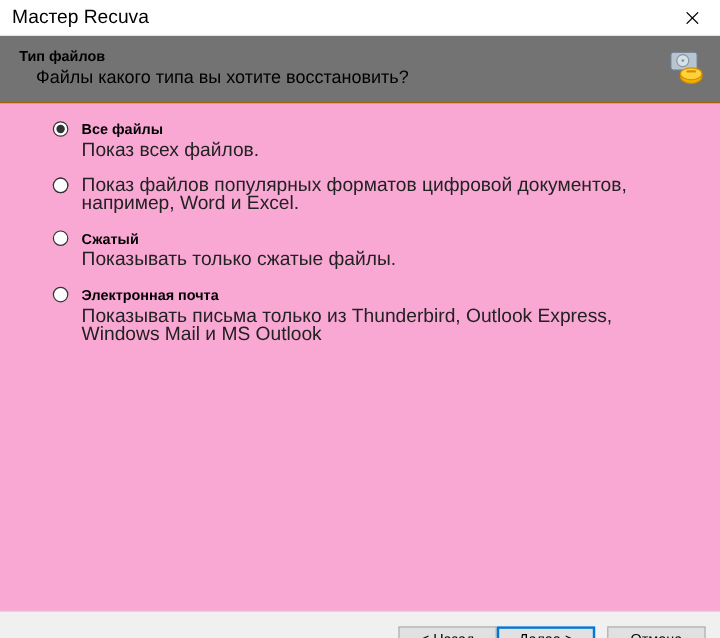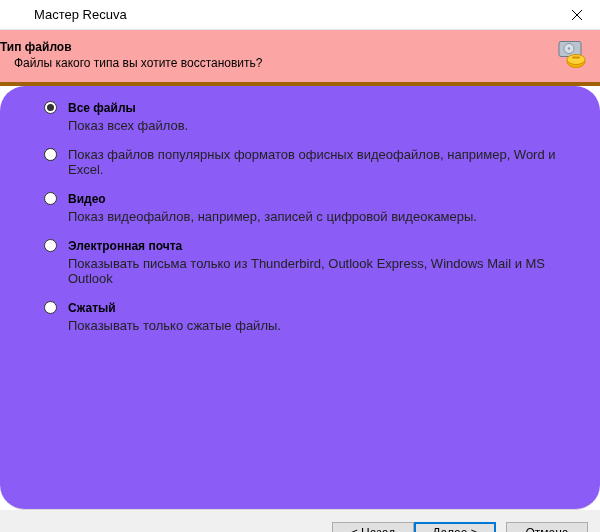"Мастер Recuva" .titlebar-title { font-size: 13px -> 16px; margin-left: 24px -> none }
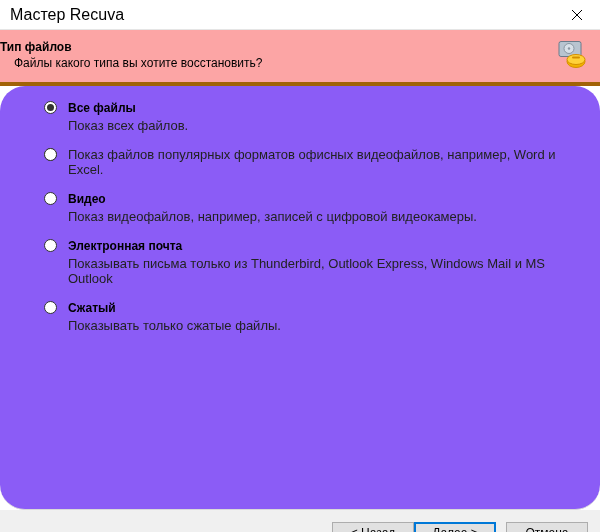"Тип файлов" .header { background: #fca5a5 -> #737373; border-bottom: 4px solid #a16207 -> 1px solid #a16207; padding: 10px 16px 12px 0 -> 10px 16px 12px 16px }
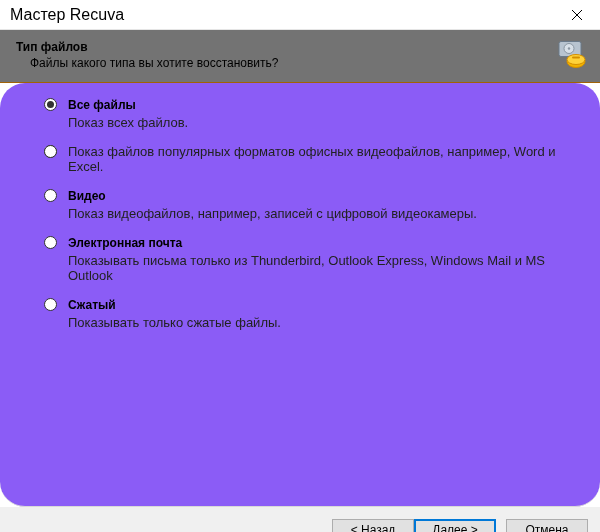"Файлы какого типа вы хотите" .header-subtitle { font-size: 12px -> 15px }
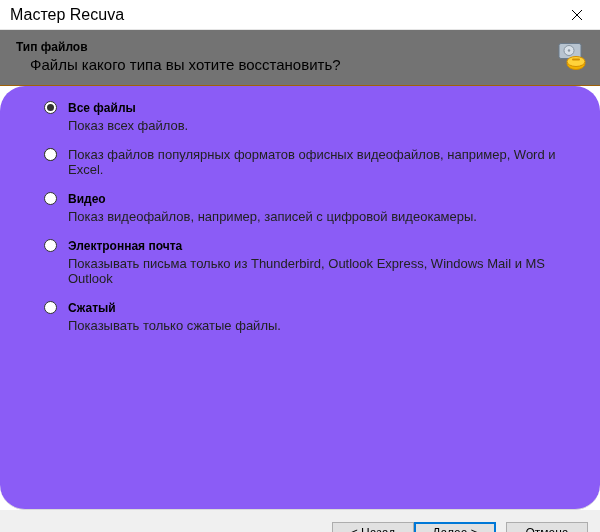"Все файлы" .content { background: #8b5cf6 -> #f9a8d4; border-radius: 25px -> none }
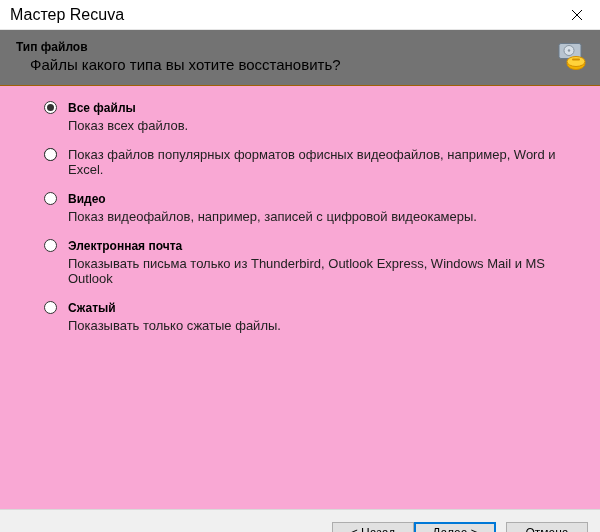"Показ всех файлов." .option-desc { font-size: 13px -> 16px }
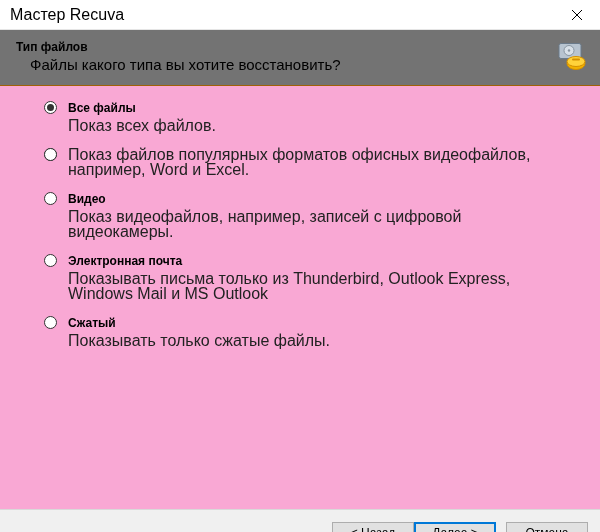"Показ файлов популярных форматов офисных" div.option-desc { text: офисных видеофайлов -> цифровой документов }
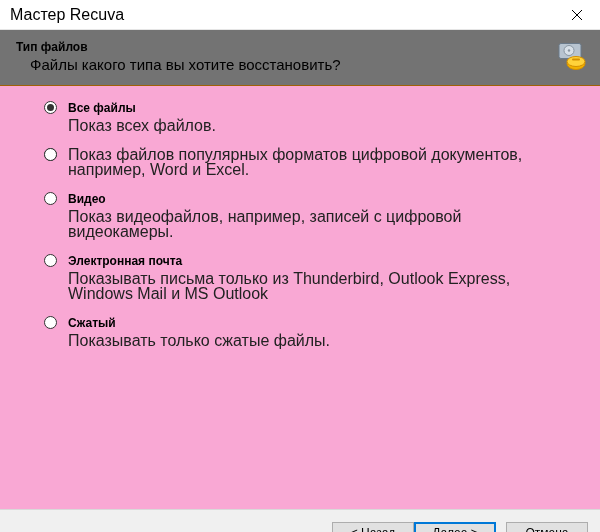"Видео" div.option { html: <div> <span></span> <div>Видео</div> <div>Показ видеофайлов, например, записей с цифровой видеокамеры.</div> </div> -> none }
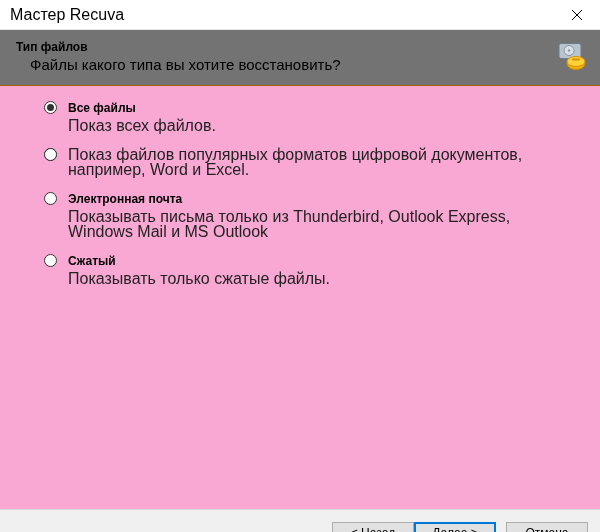"Электронная почта" div.option { order: before "Сжатый" -> after "Сжатый" }
